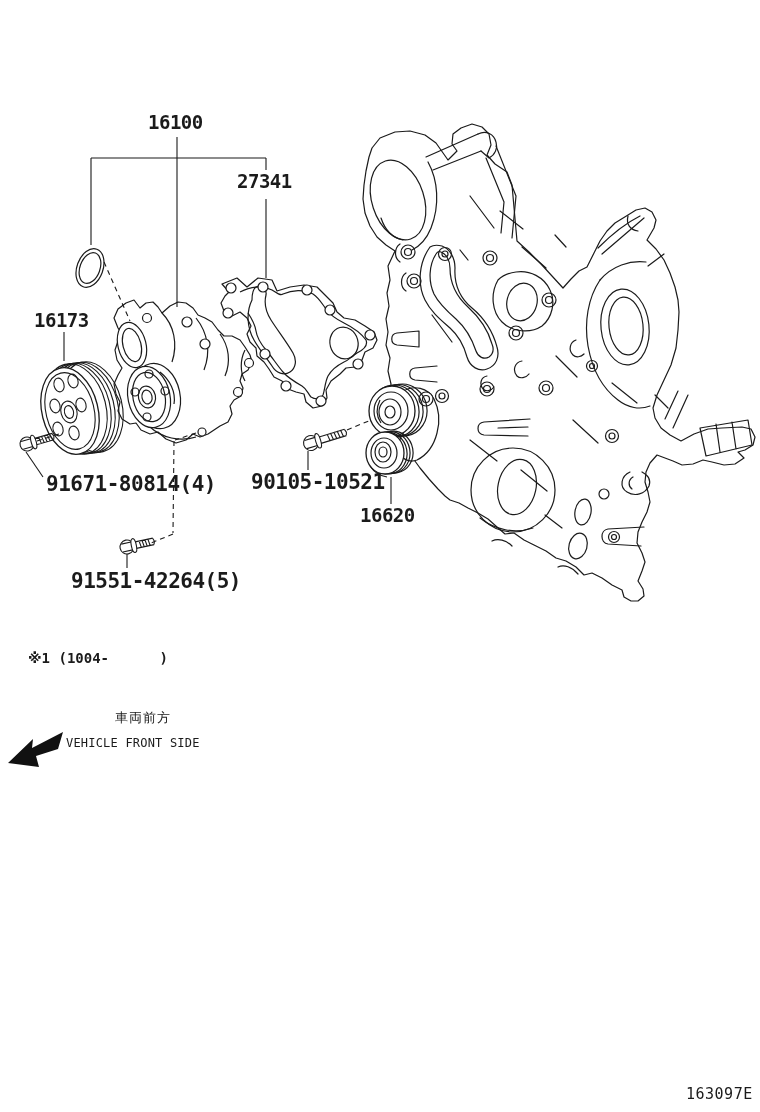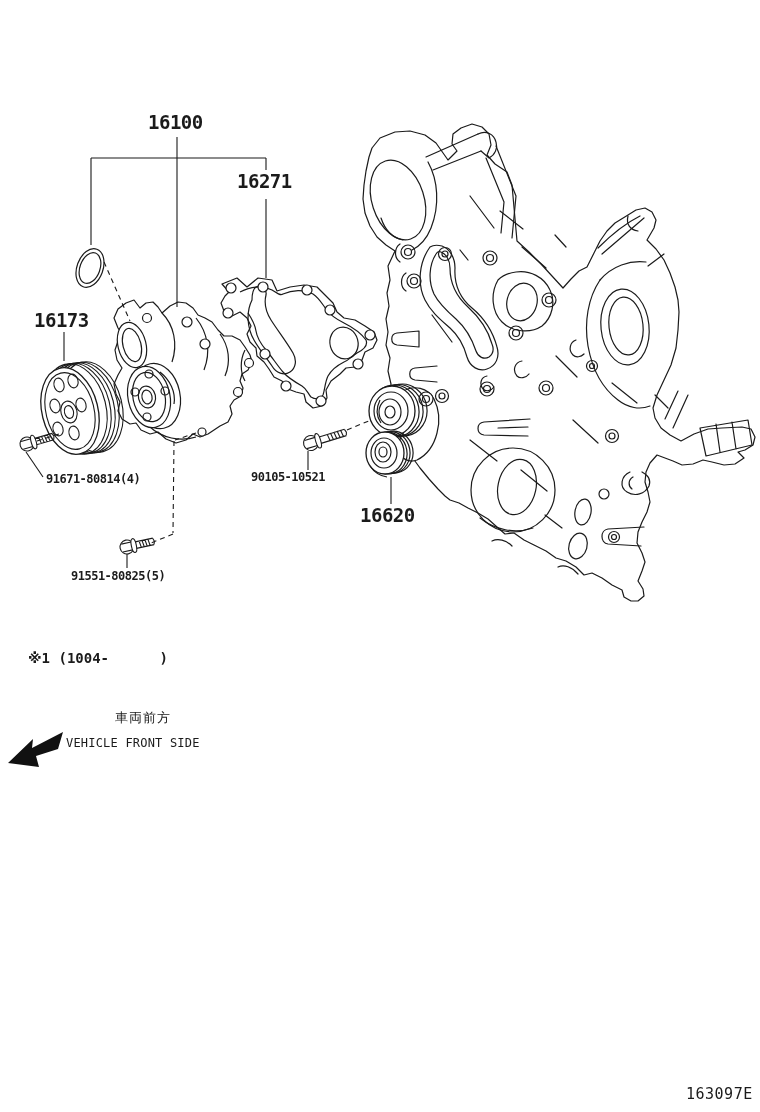"16271" div.lbl { text: 16271 -> 27341 }
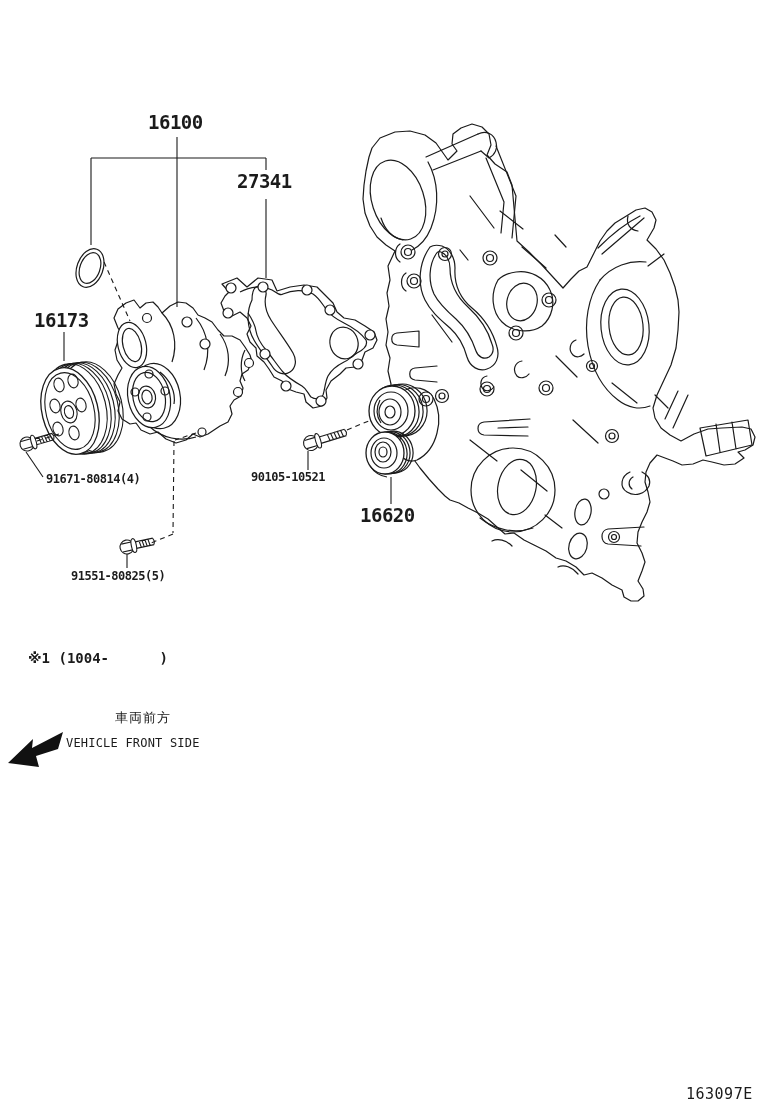"91671-80814(4)" .pn-sm { font-size: 12px -> 21px }
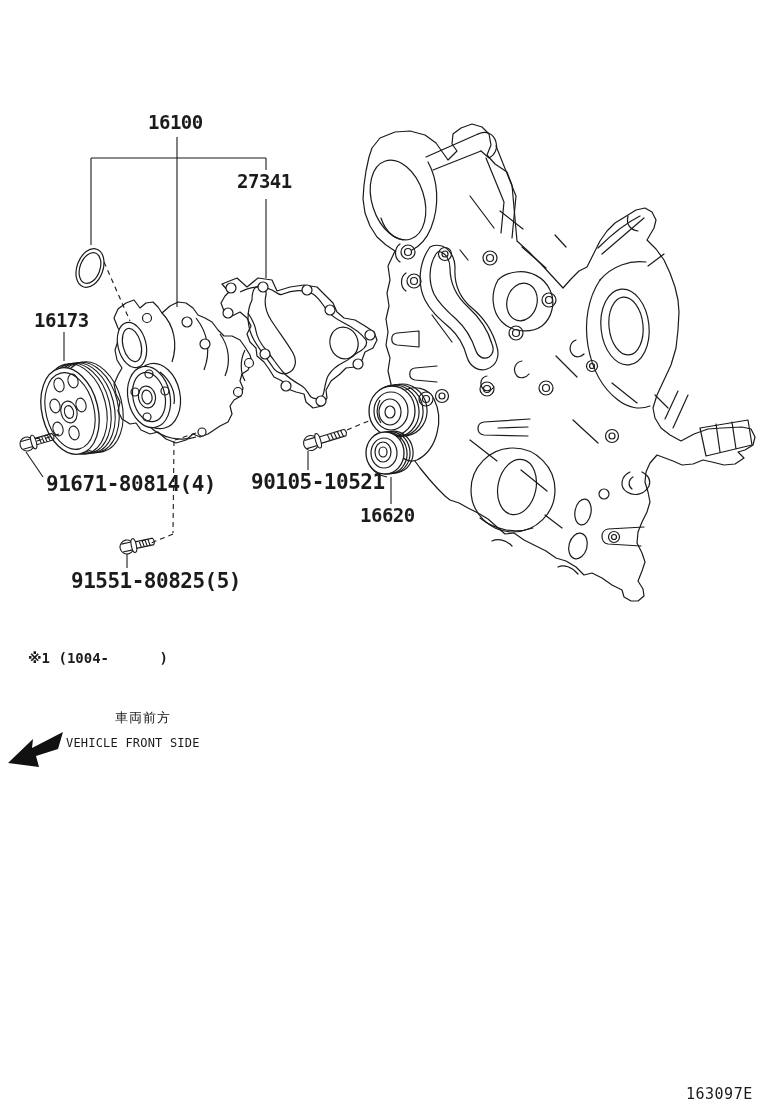"91551-80825(5)" div.lbl { text: 91551-80825 -> 91551-42264 }
